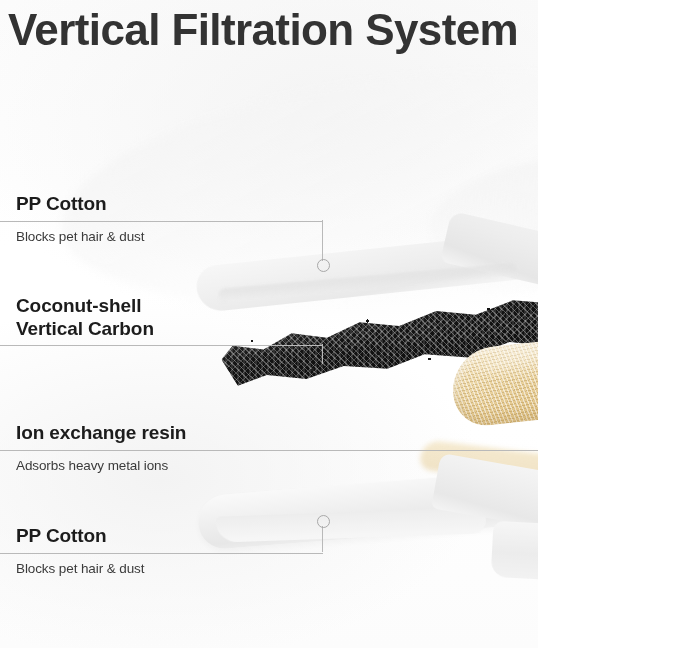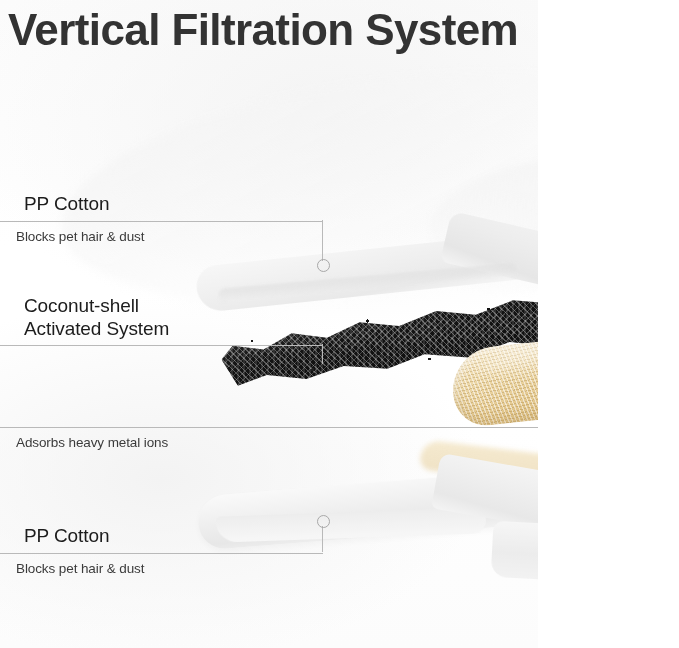"PP Cotton" .callout .heading { font-weight: 400 -> 700; padding-left: 24px -> 16px }
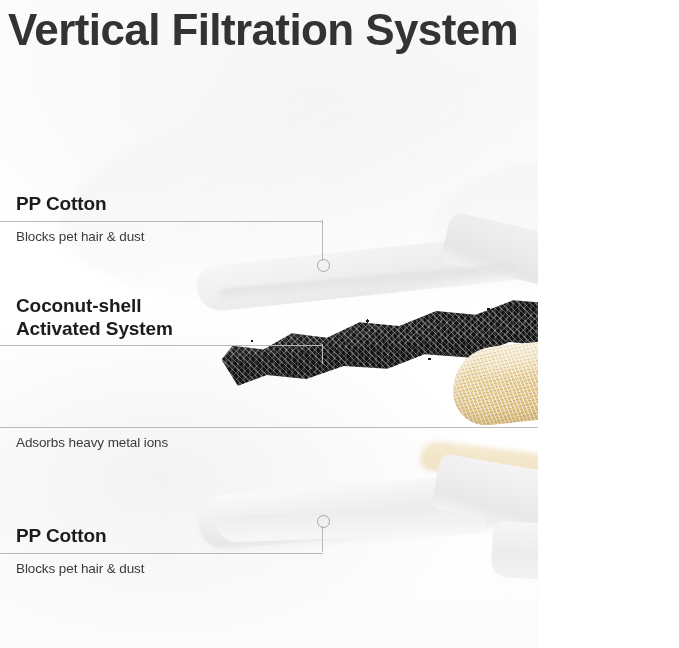"Coconut-shell" div.heading { text: Activated System -> Vertical Carbon }
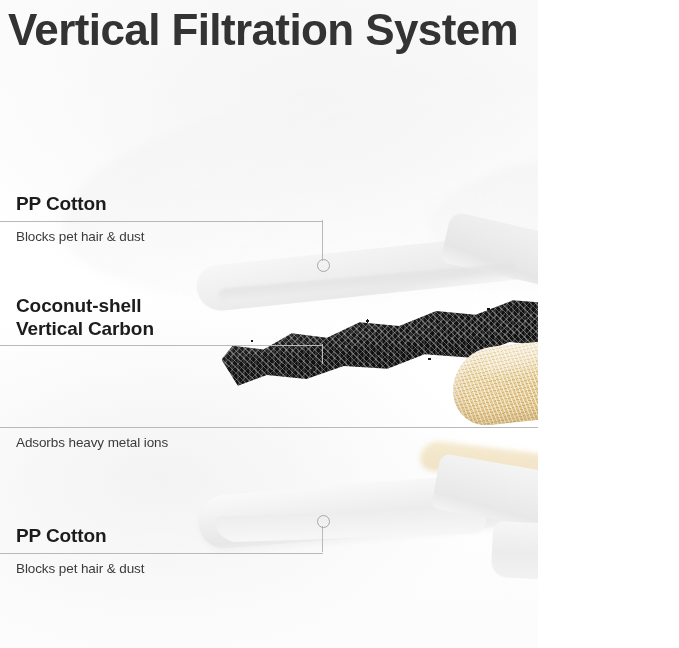"Ion exchange resin" div.heading { html: none -> <div>Ion exchange resin</div> }
